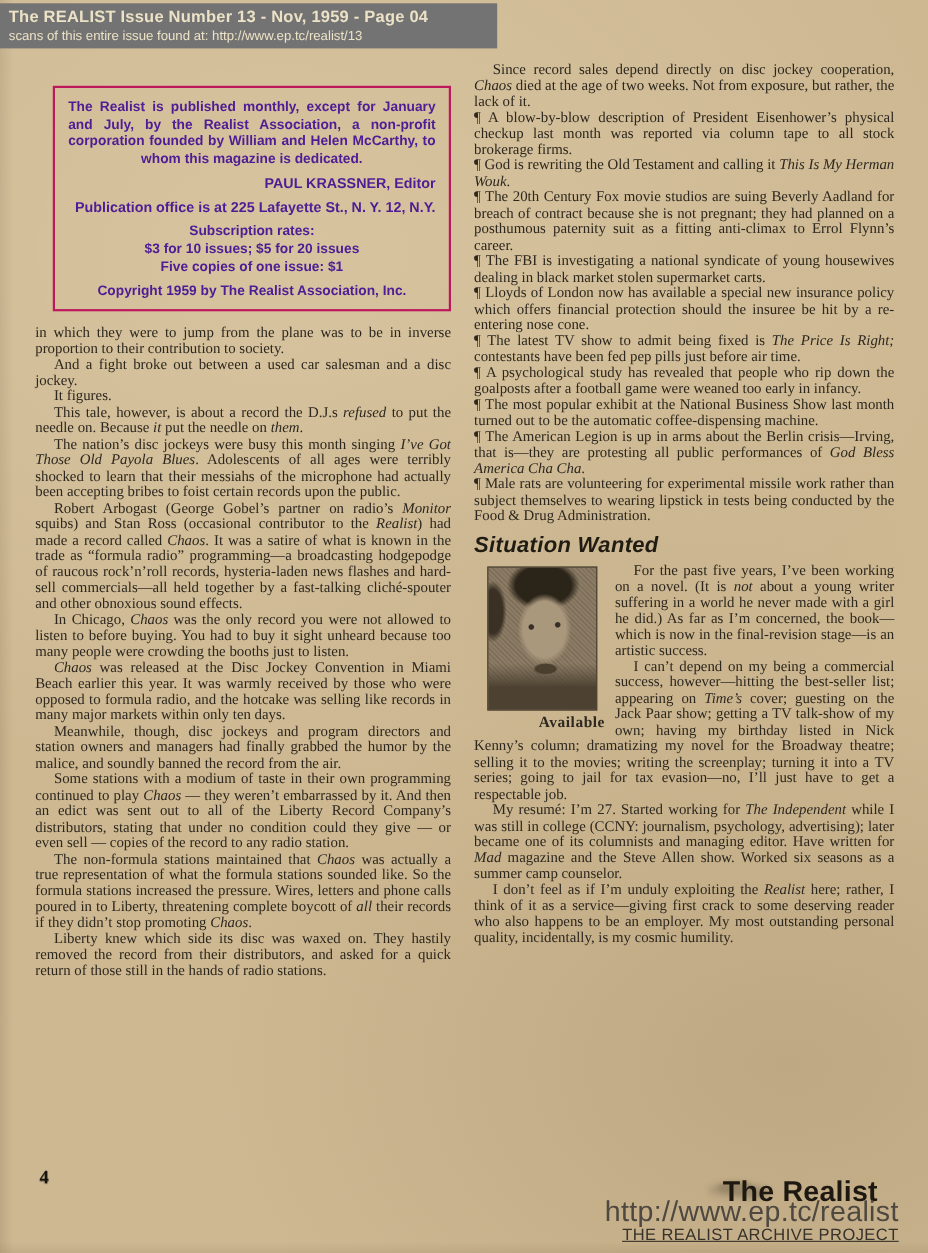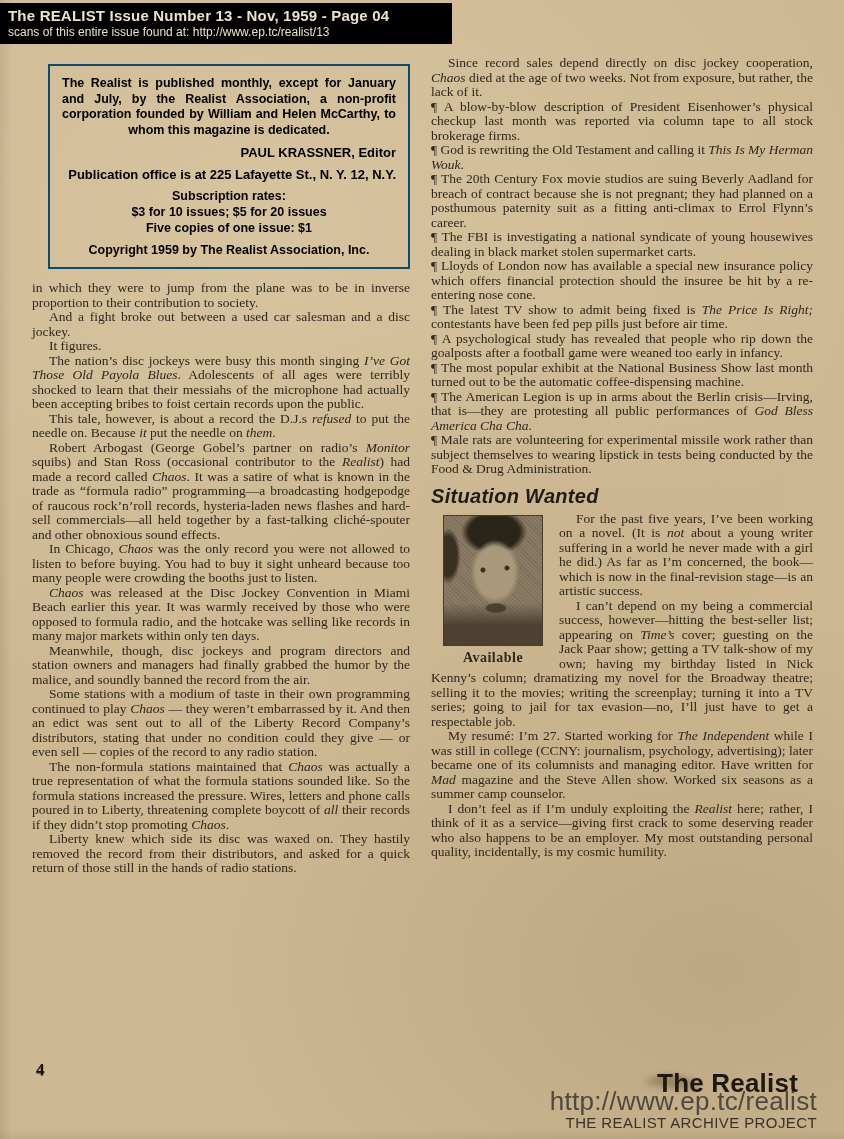"The REALIST Issue Number 13" .title-bar { background: #000000 -> #737373 }
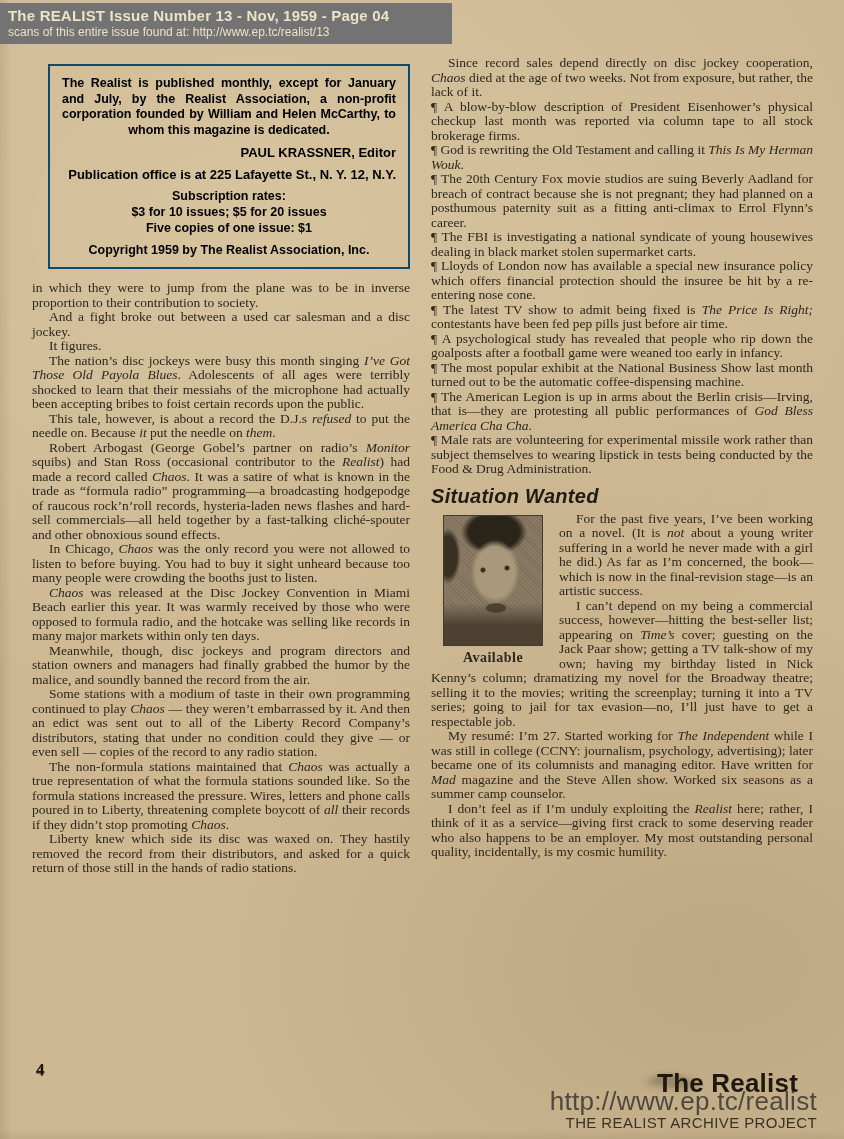"The Realist is published monthly," .masthead { border: 2px solid #0c4a6e -> 2px solid #be185d; color: #000000 -> #4c1d95; margin: 2px 0 12px 16px -> 16px 0 12px 16px }
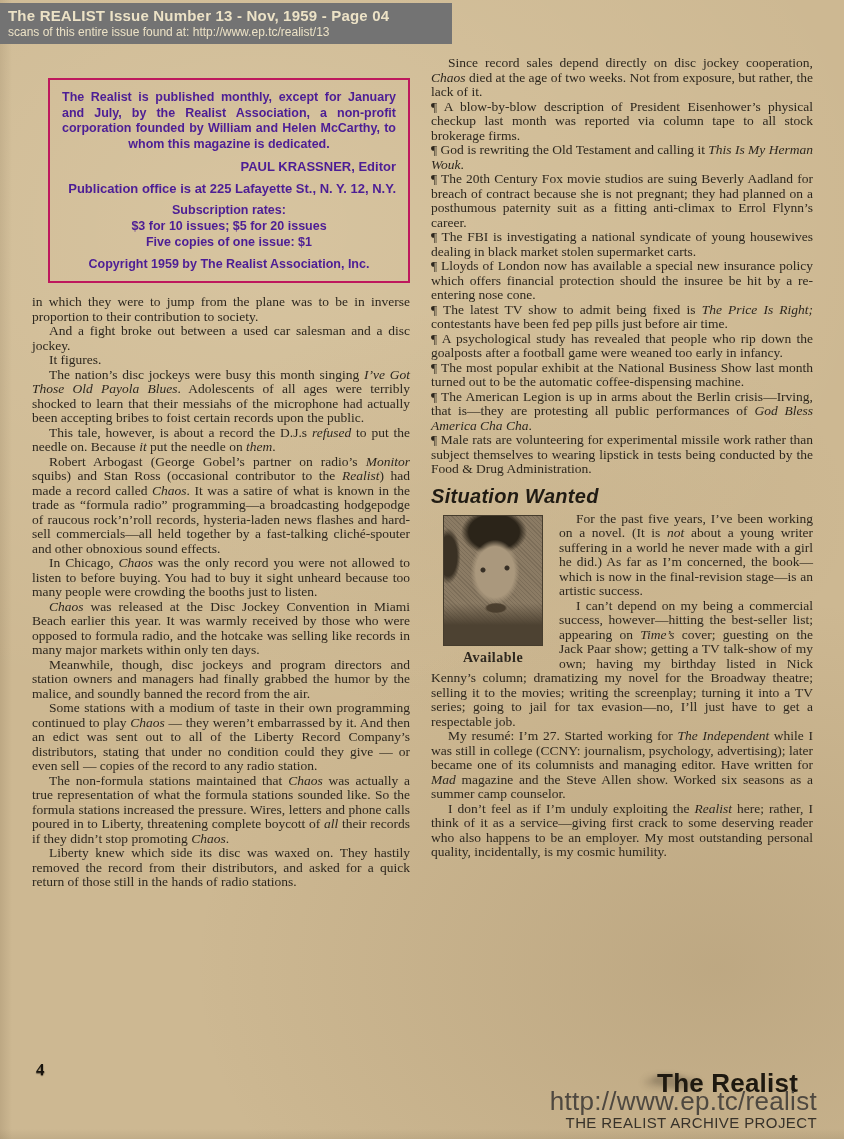"The nation’s disc jockeys were" p { order: before "This tale, however, is about" -> after "This tale, however, is about" }
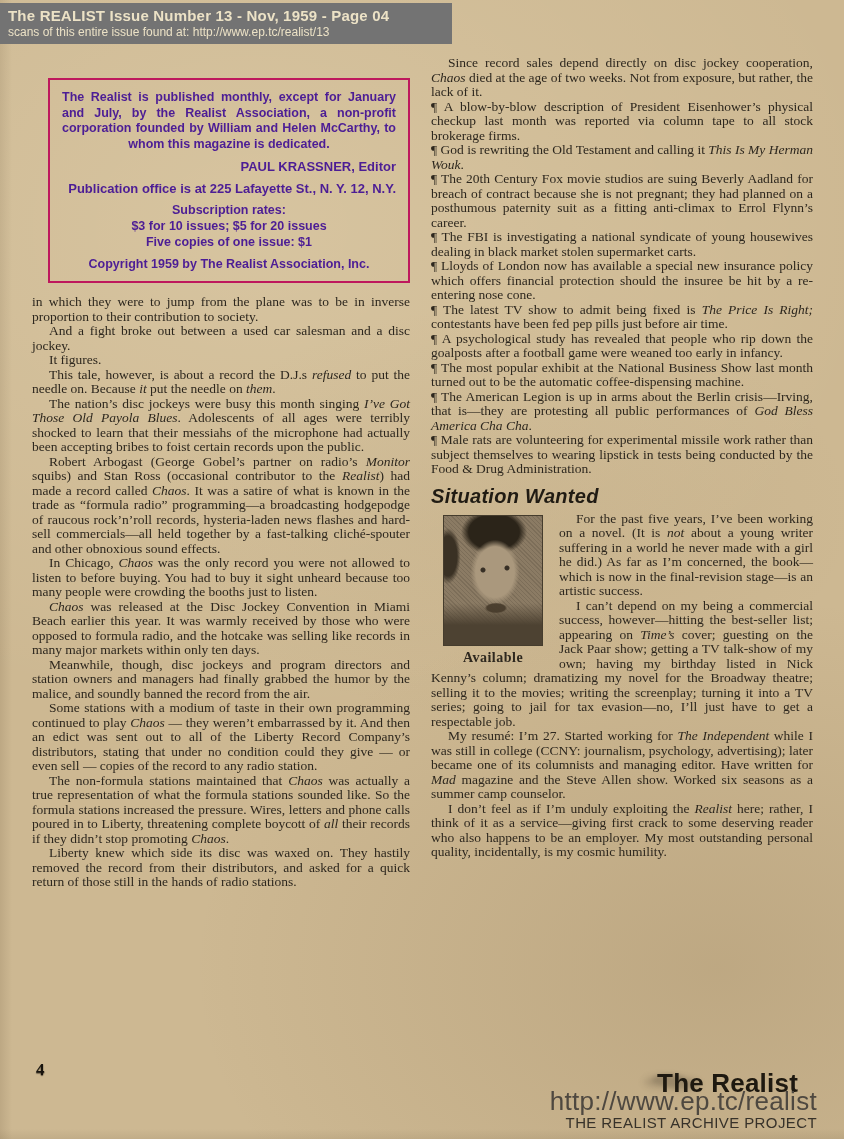"Available" .photo-caption { text-align: none -> right }
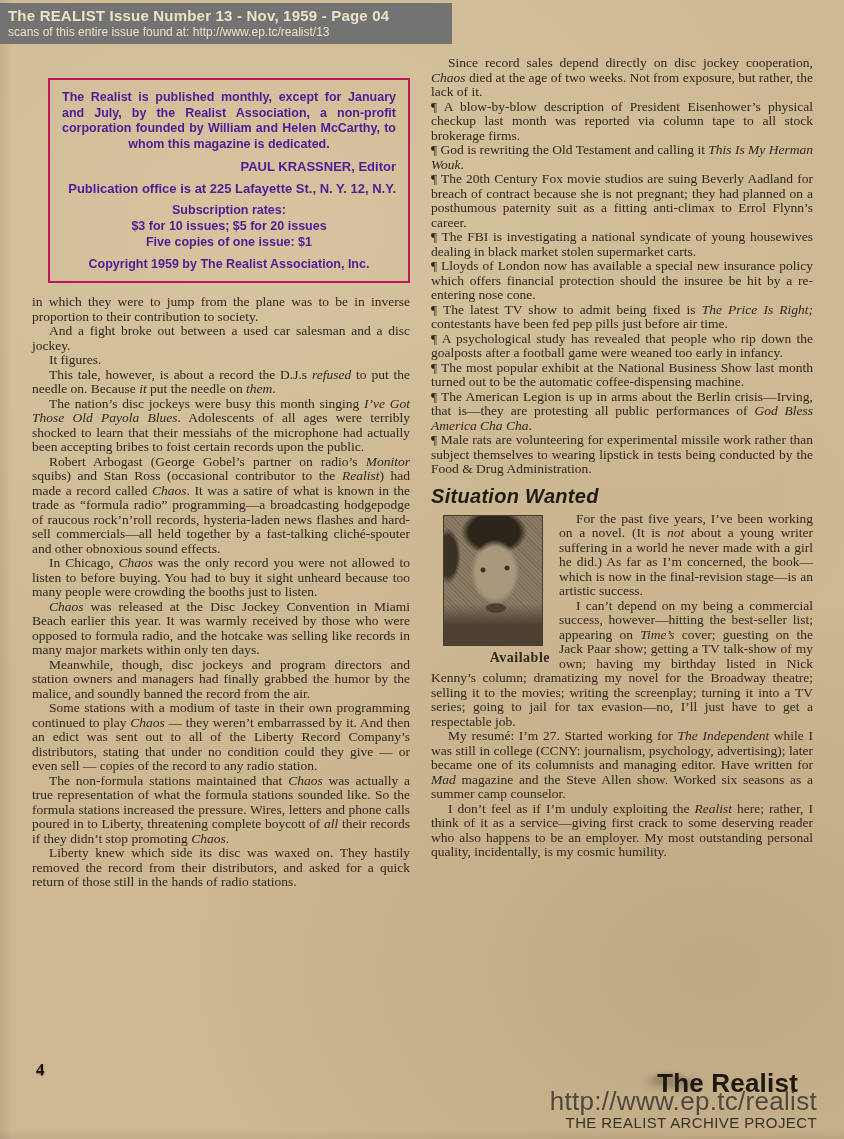"THE REALIST ARCHIVE PROJECT" .archive-label { text-decoration: none -> underline }
